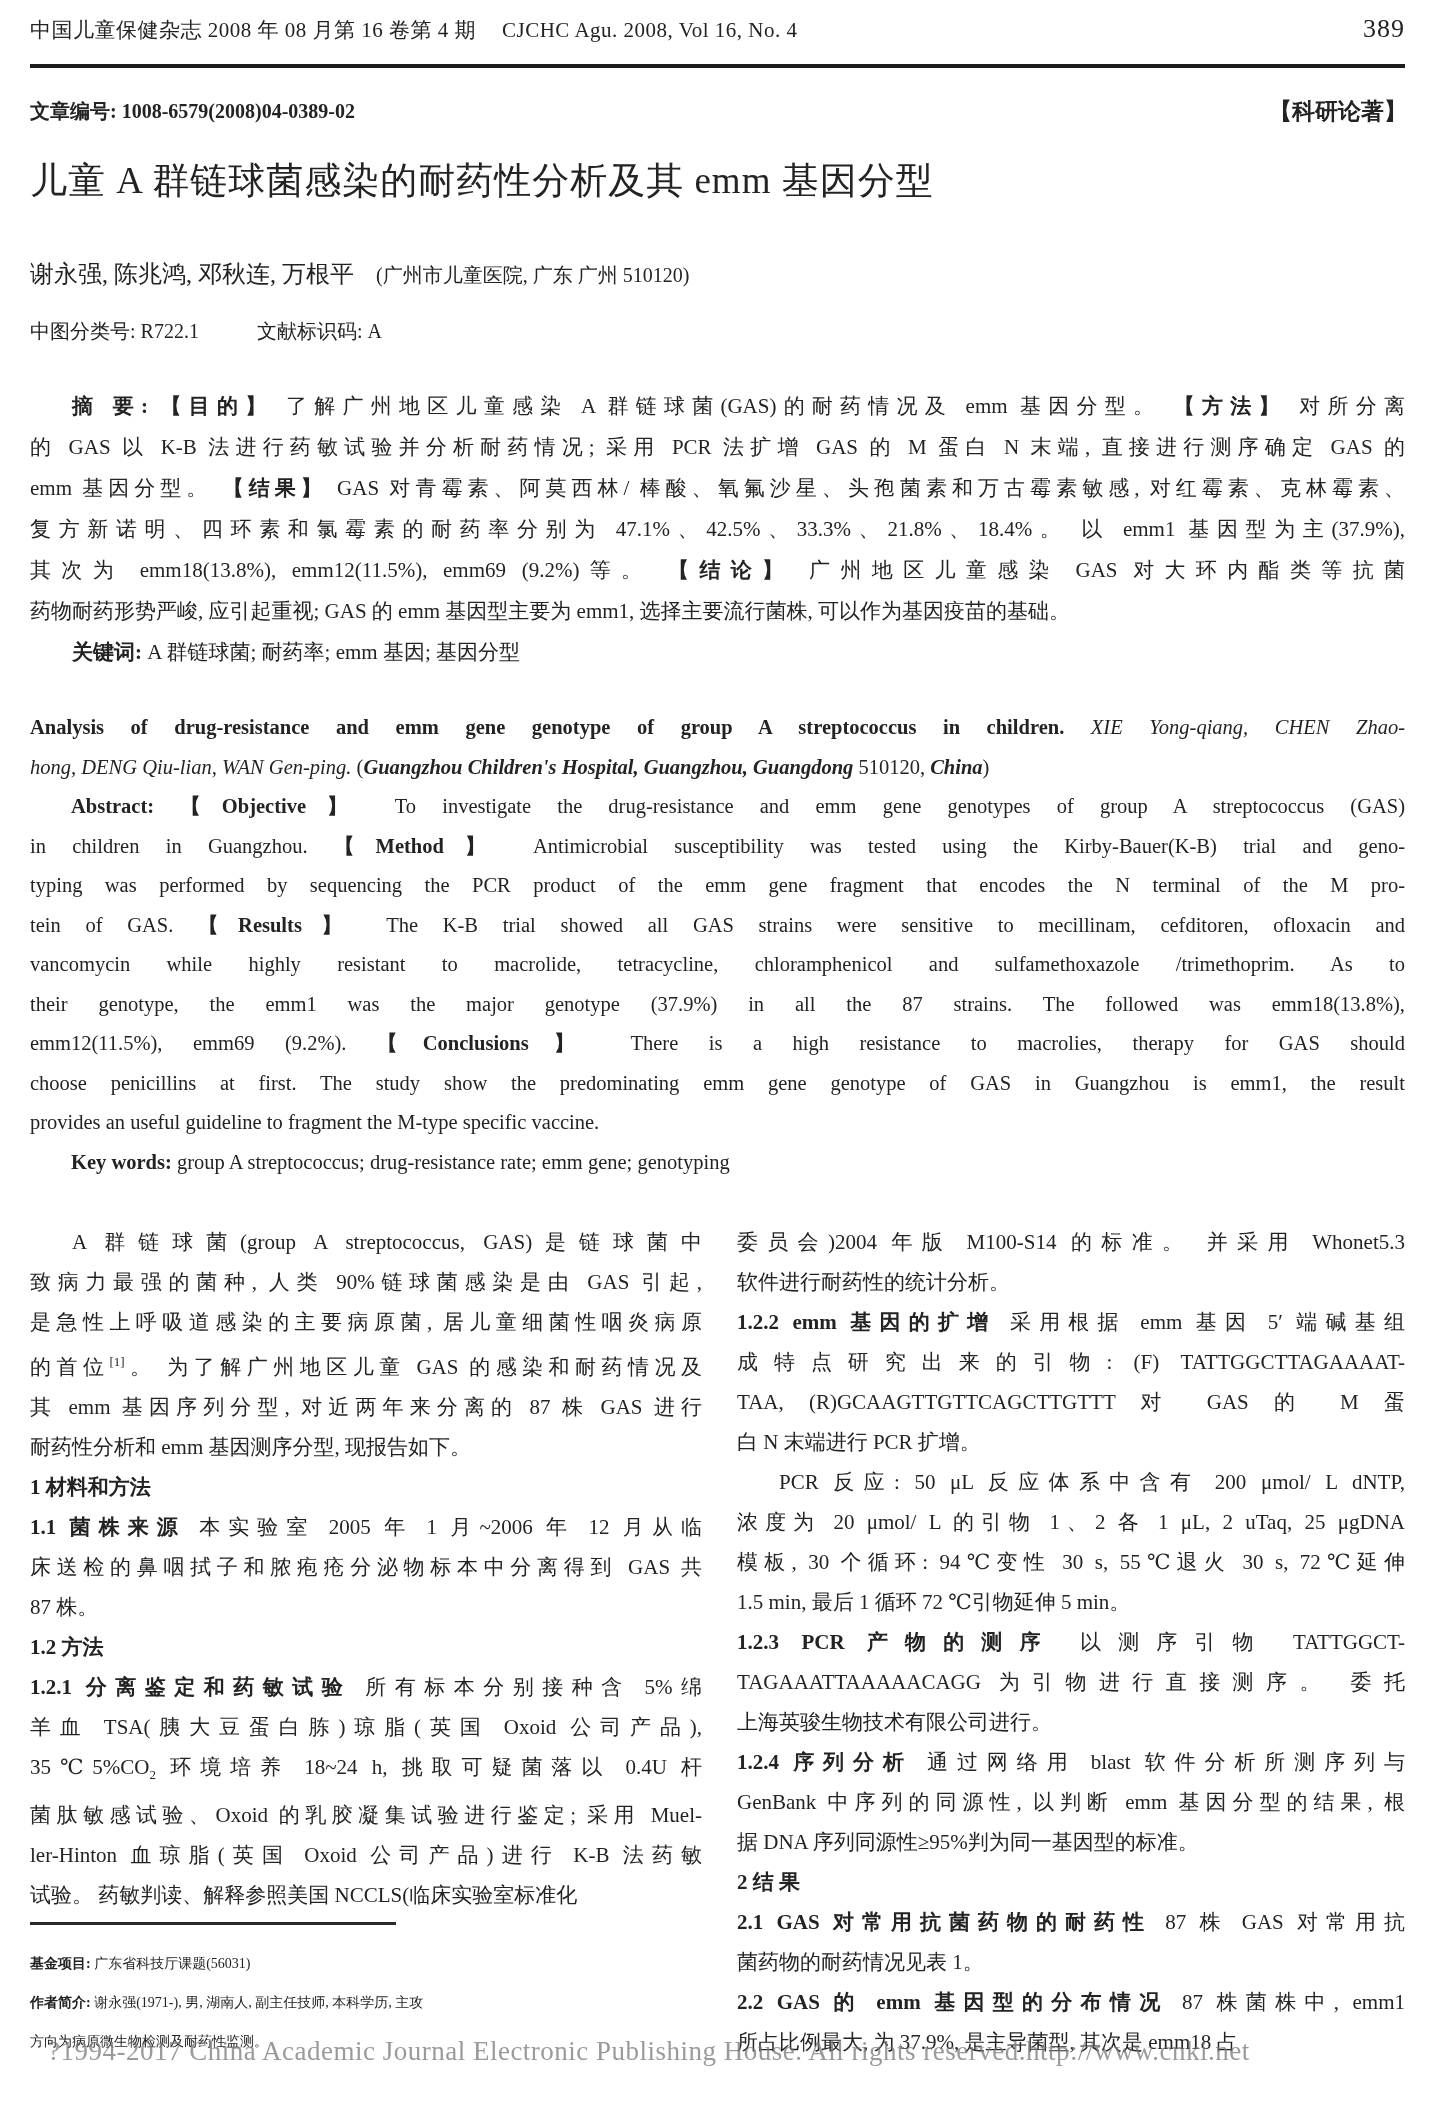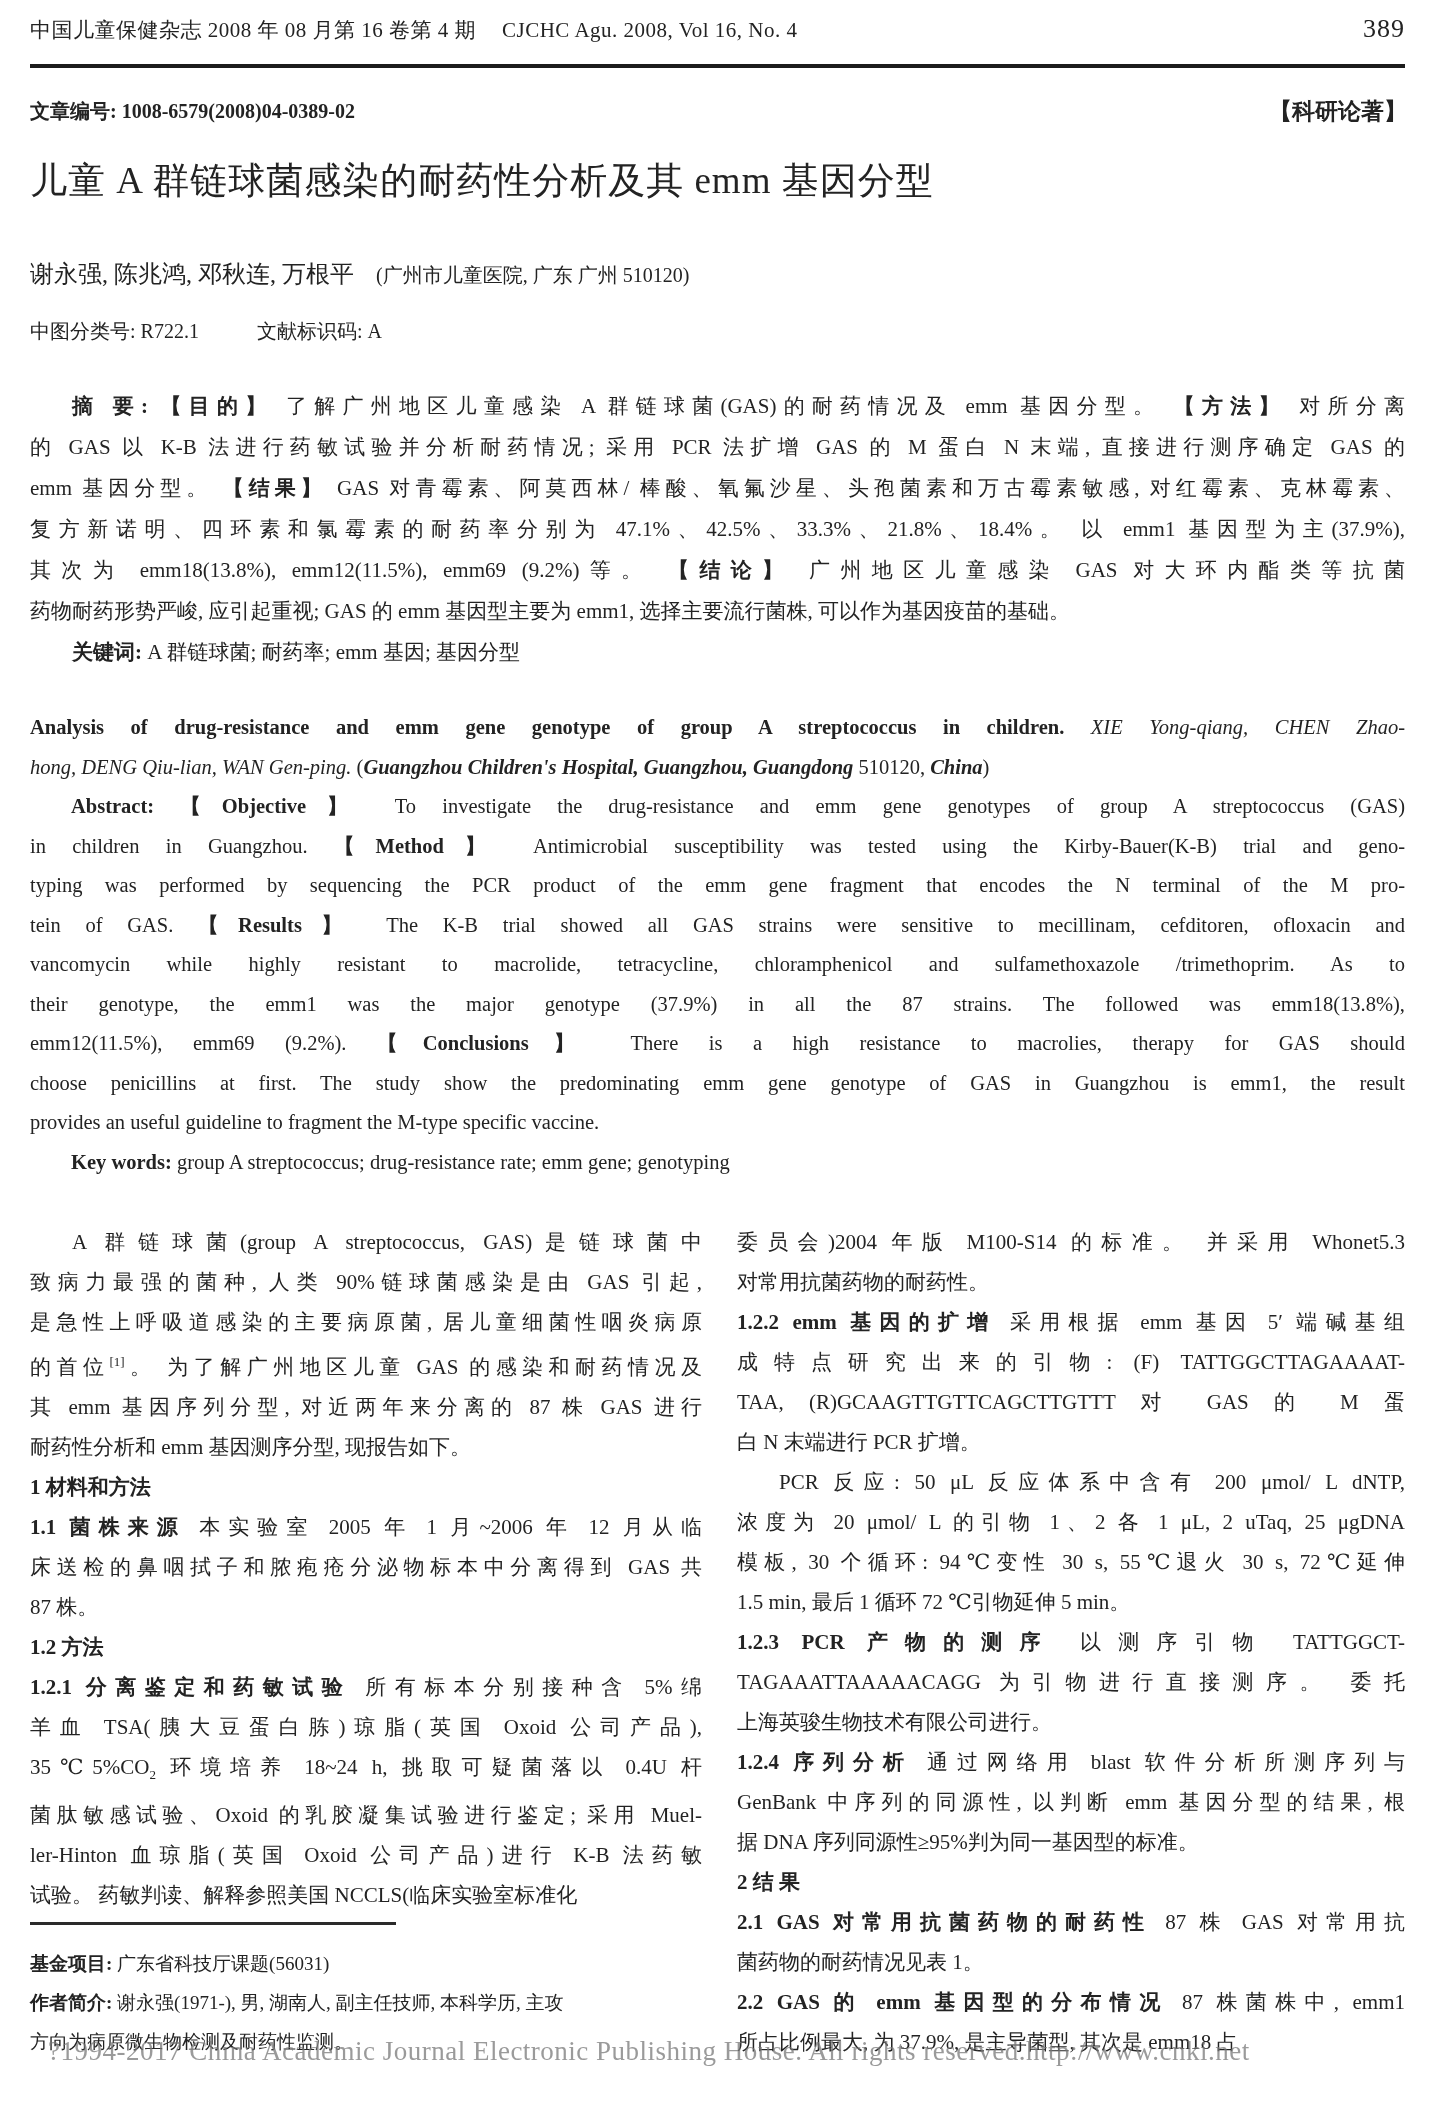"对常用抗菌药物的耐药性。" span { text: 对常用抗菌药物的耐药性 -> 软件进行耐药性的统计分析 }
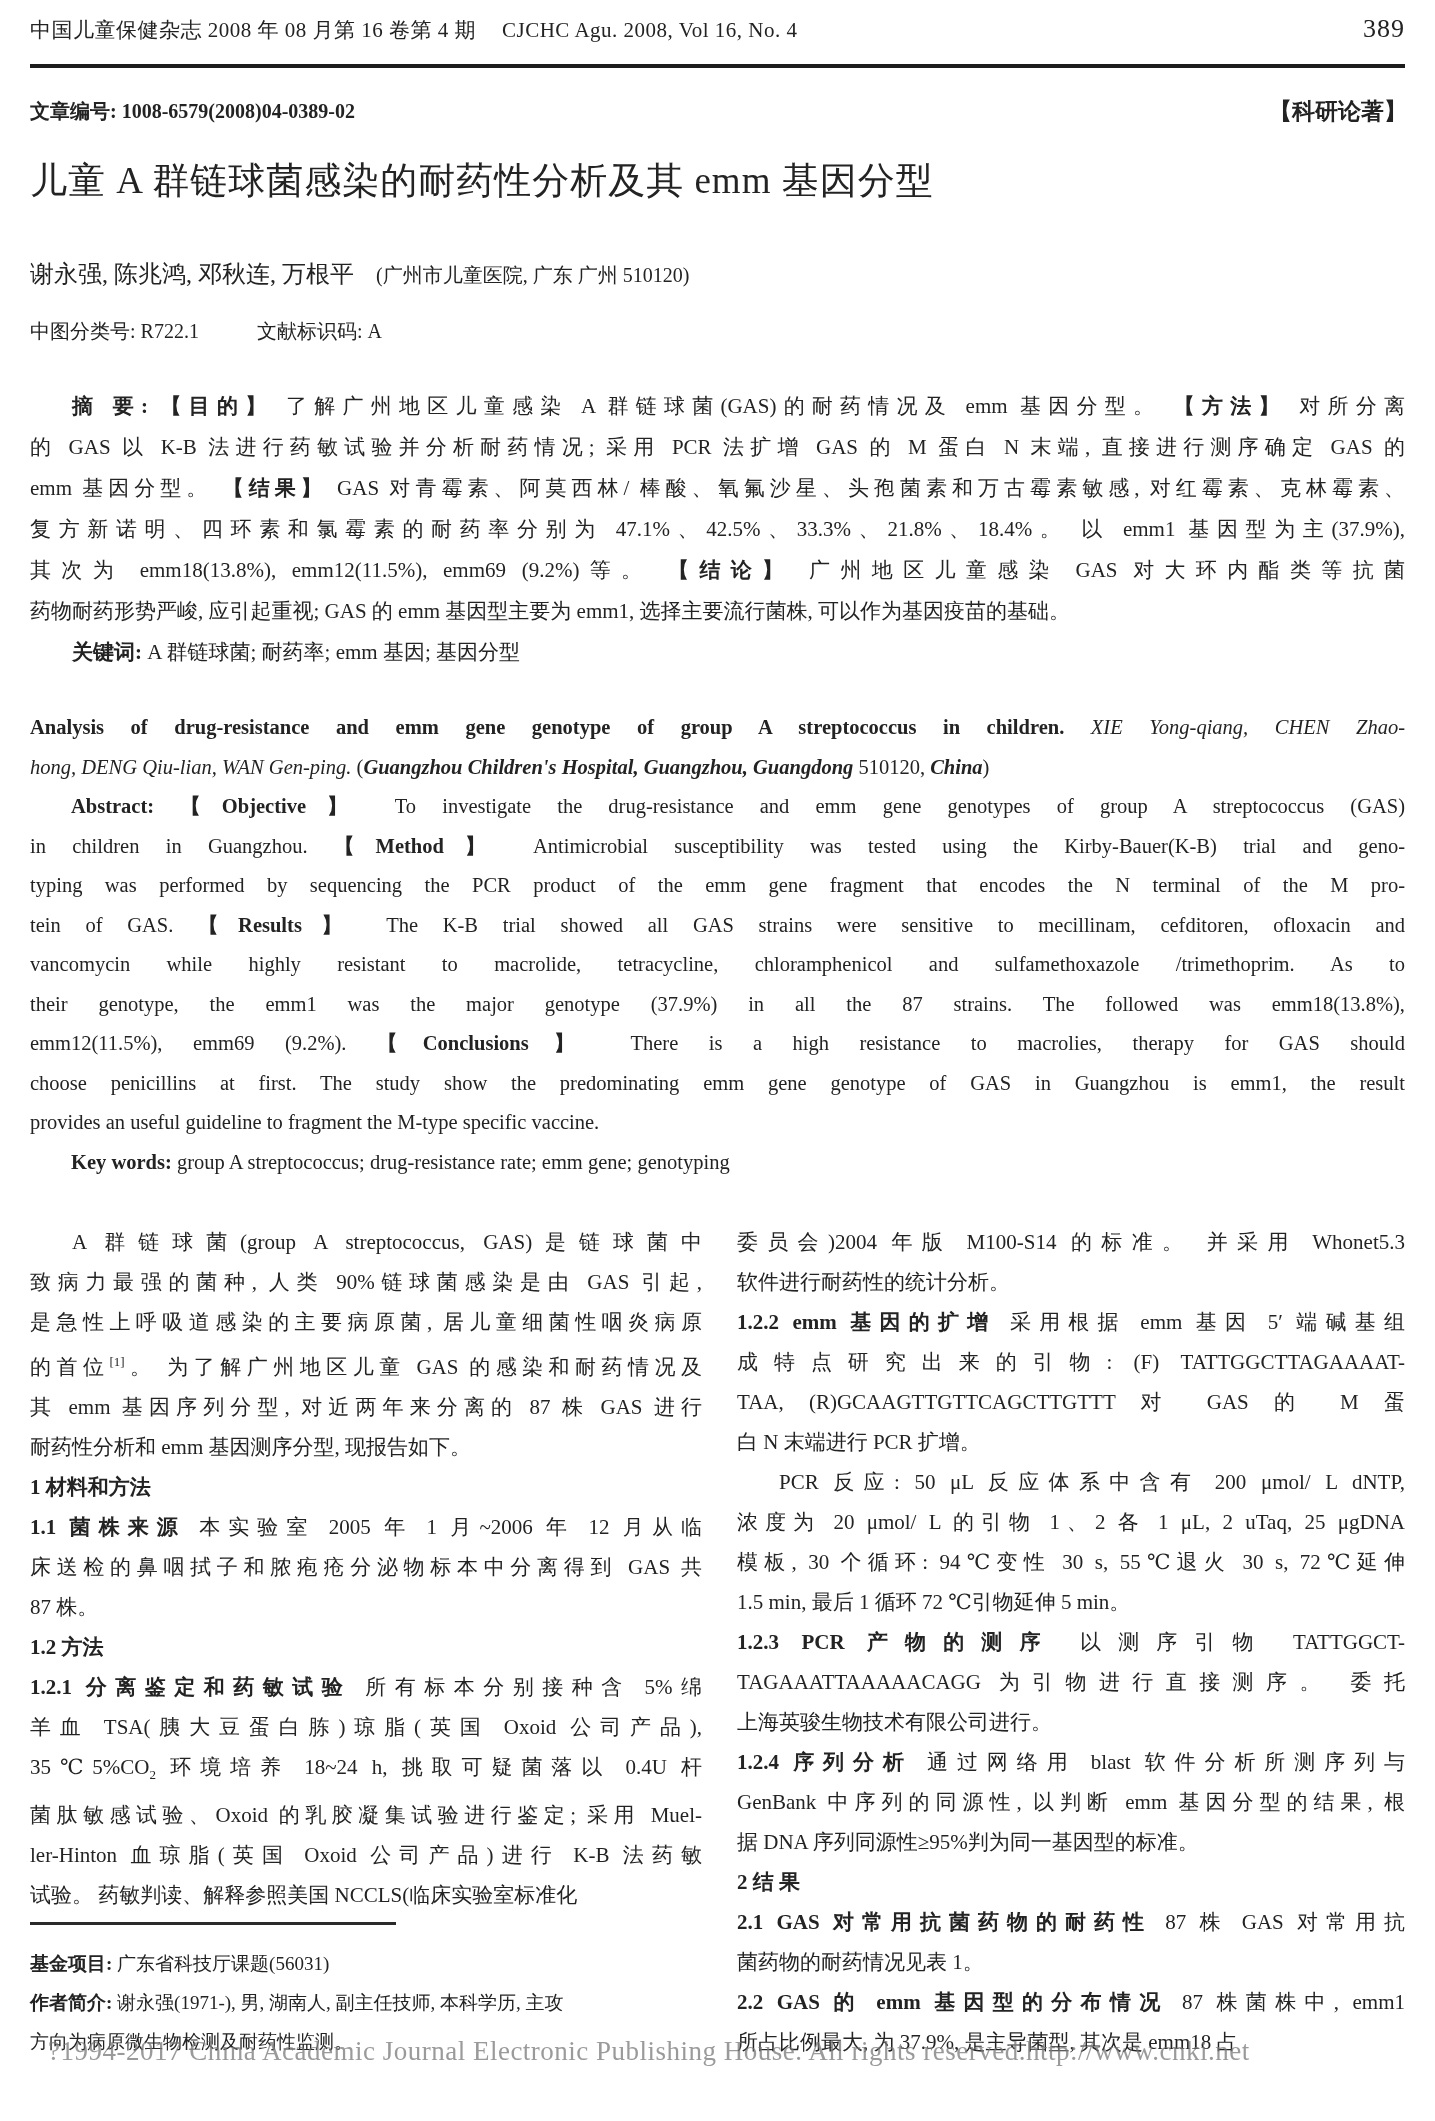"基金项目: 广东省科技厅课题(56031)" .footnote { font-size: 19px -> 14px }
